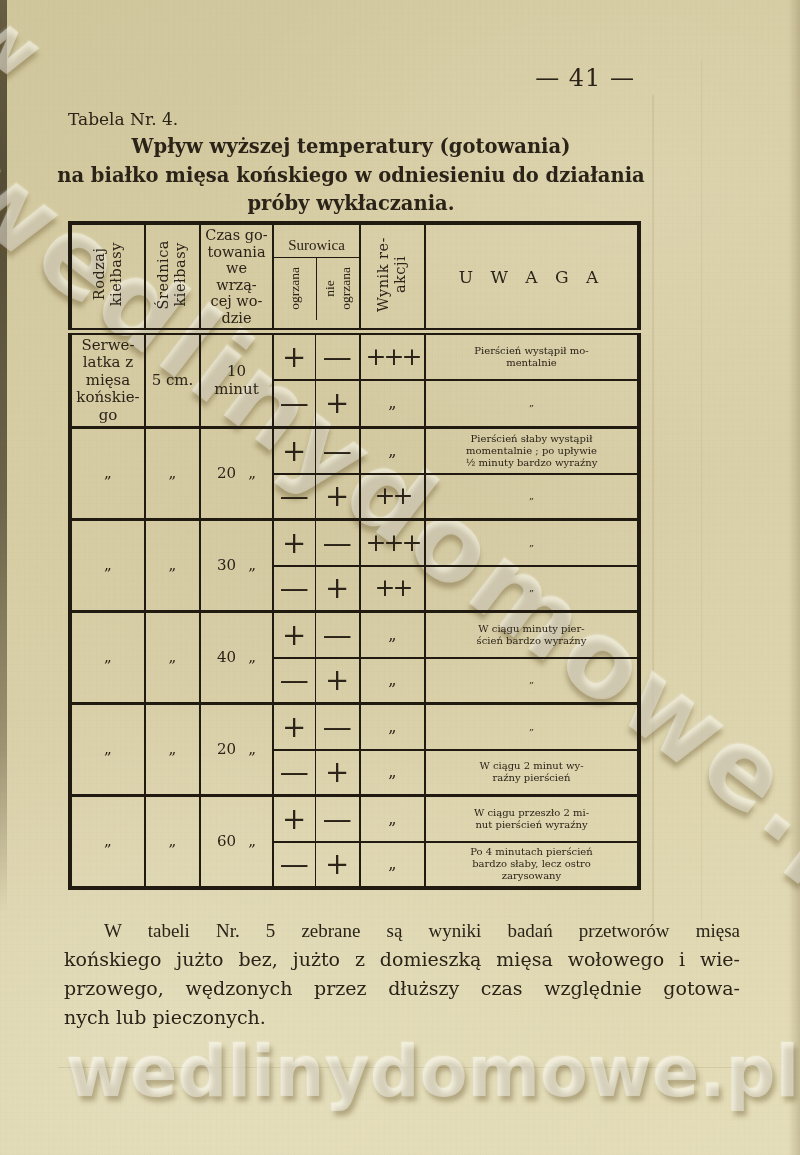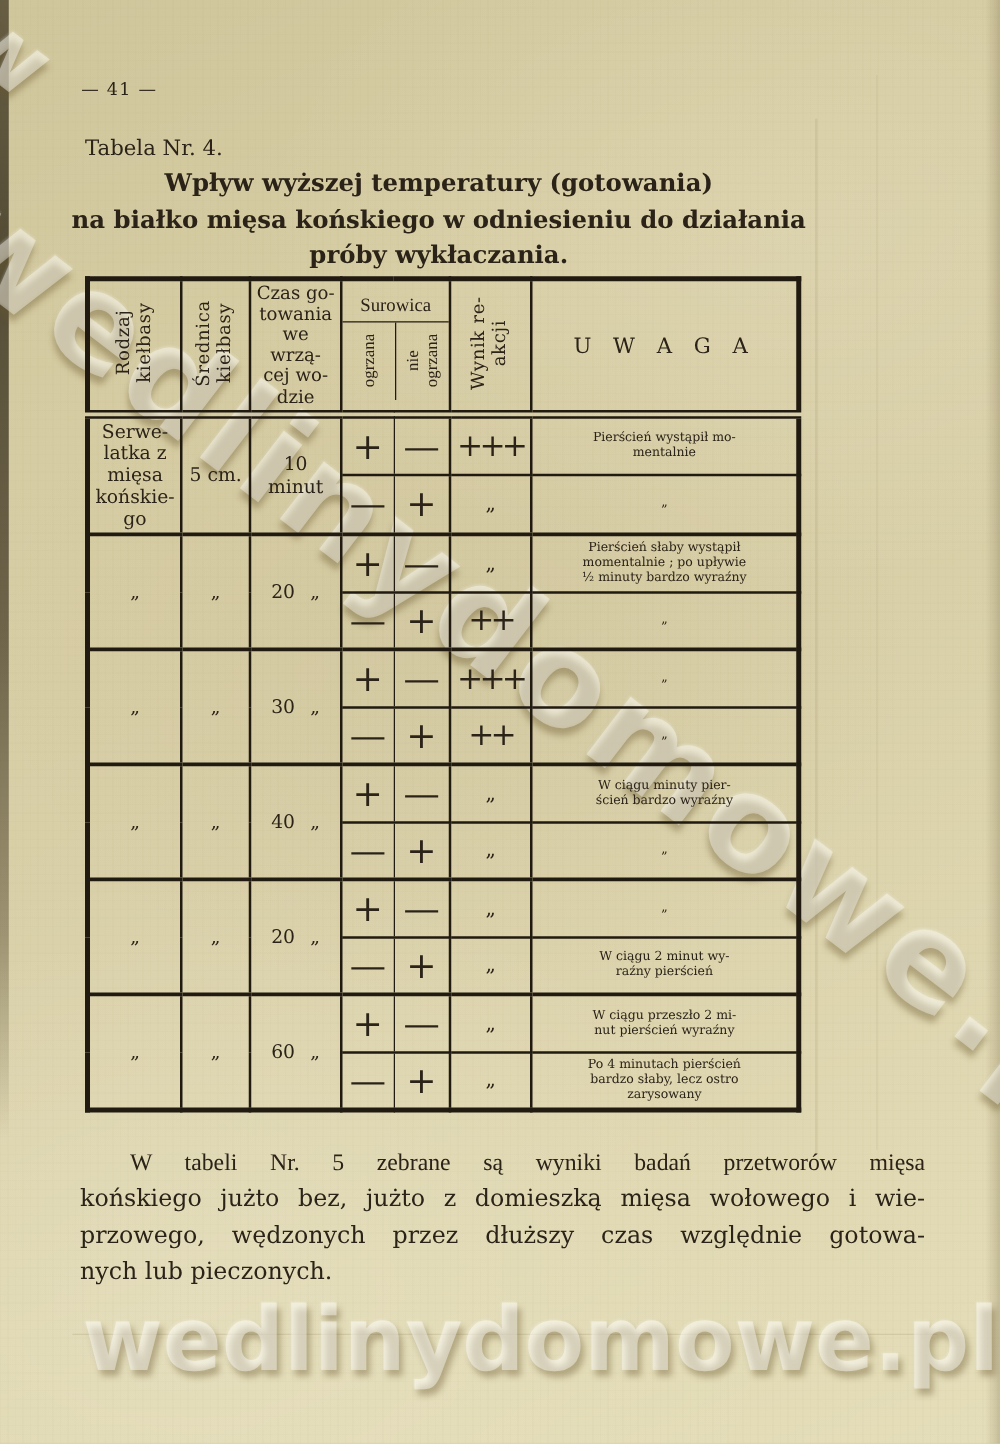"— 41 —" .pagenum { font-size: 14px -> 24px; text-align: left -> right }
